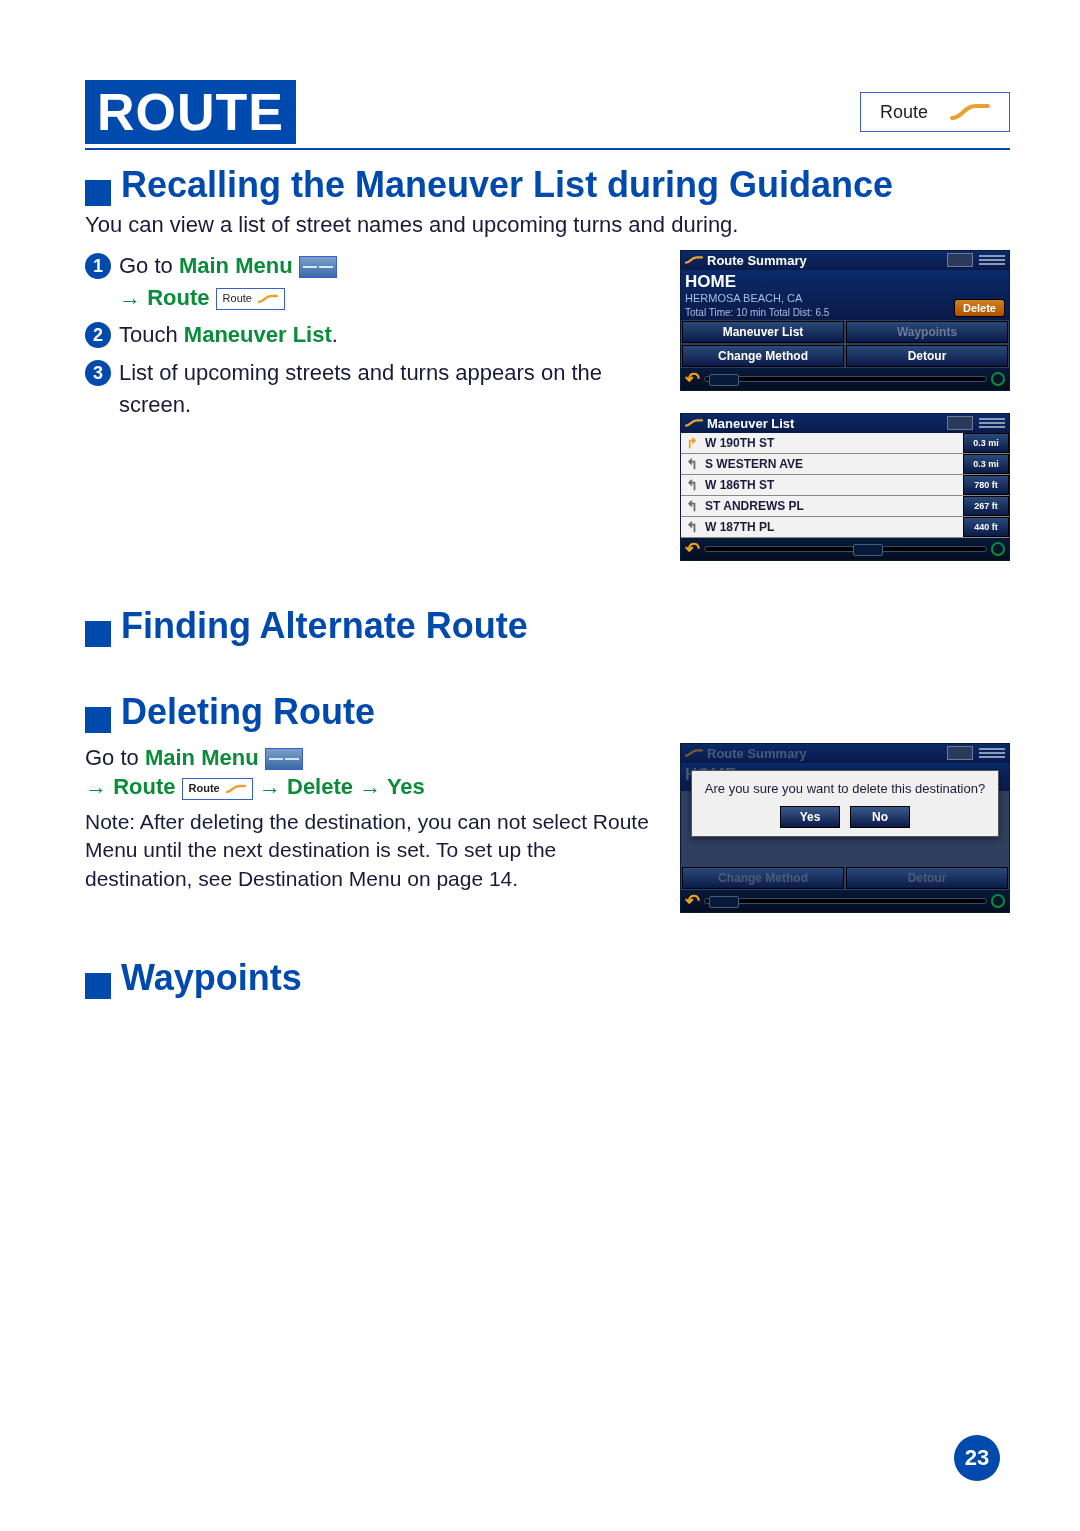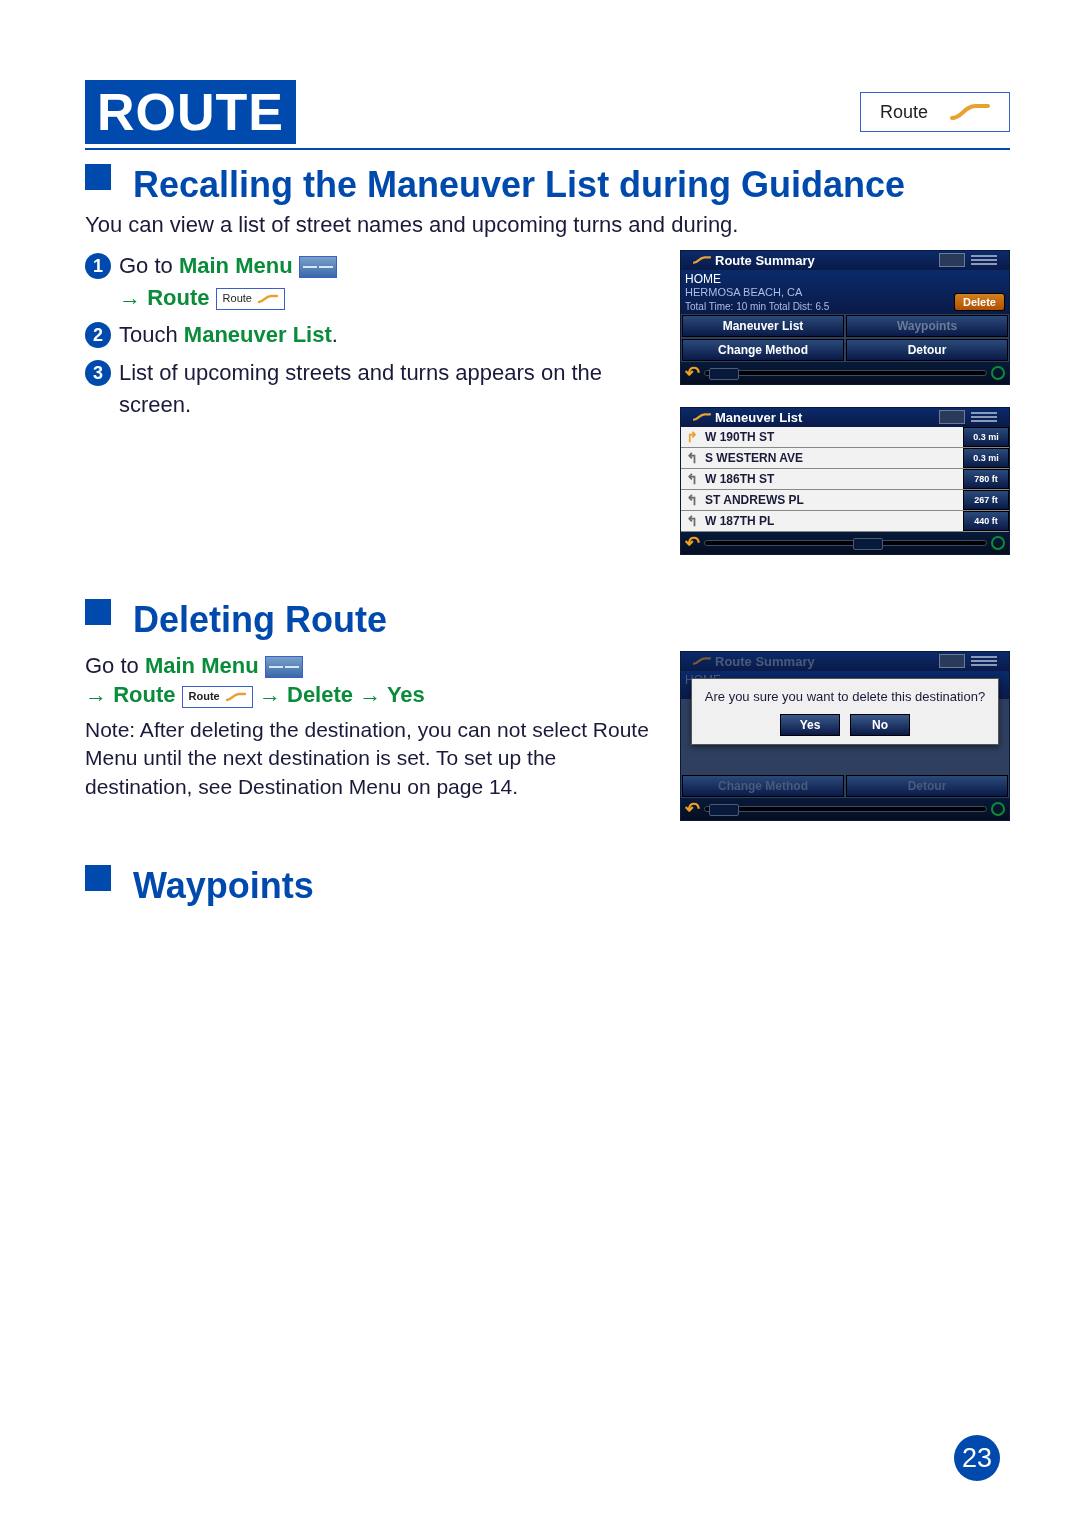"Recalling the Maneuver List during" .h2 { align-items: flex-start -> flex-end; gap: 22px -> 10px }
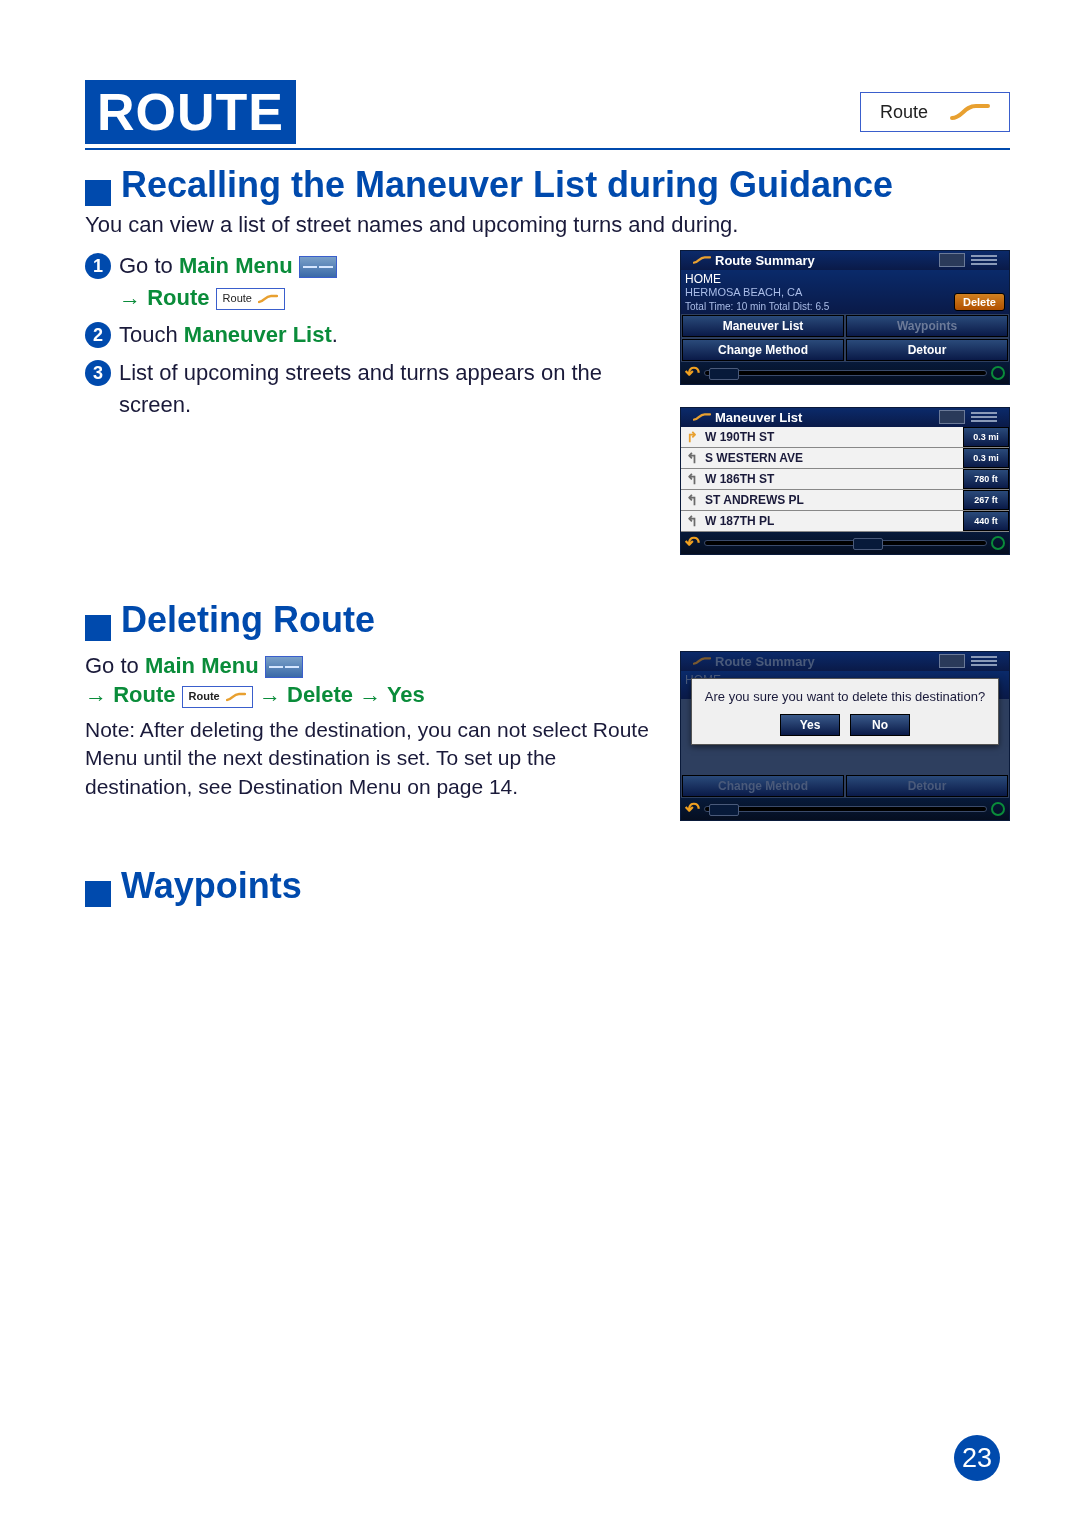"Route Summary" .titlebar { padding: 2px 12px -> 2px 4px }
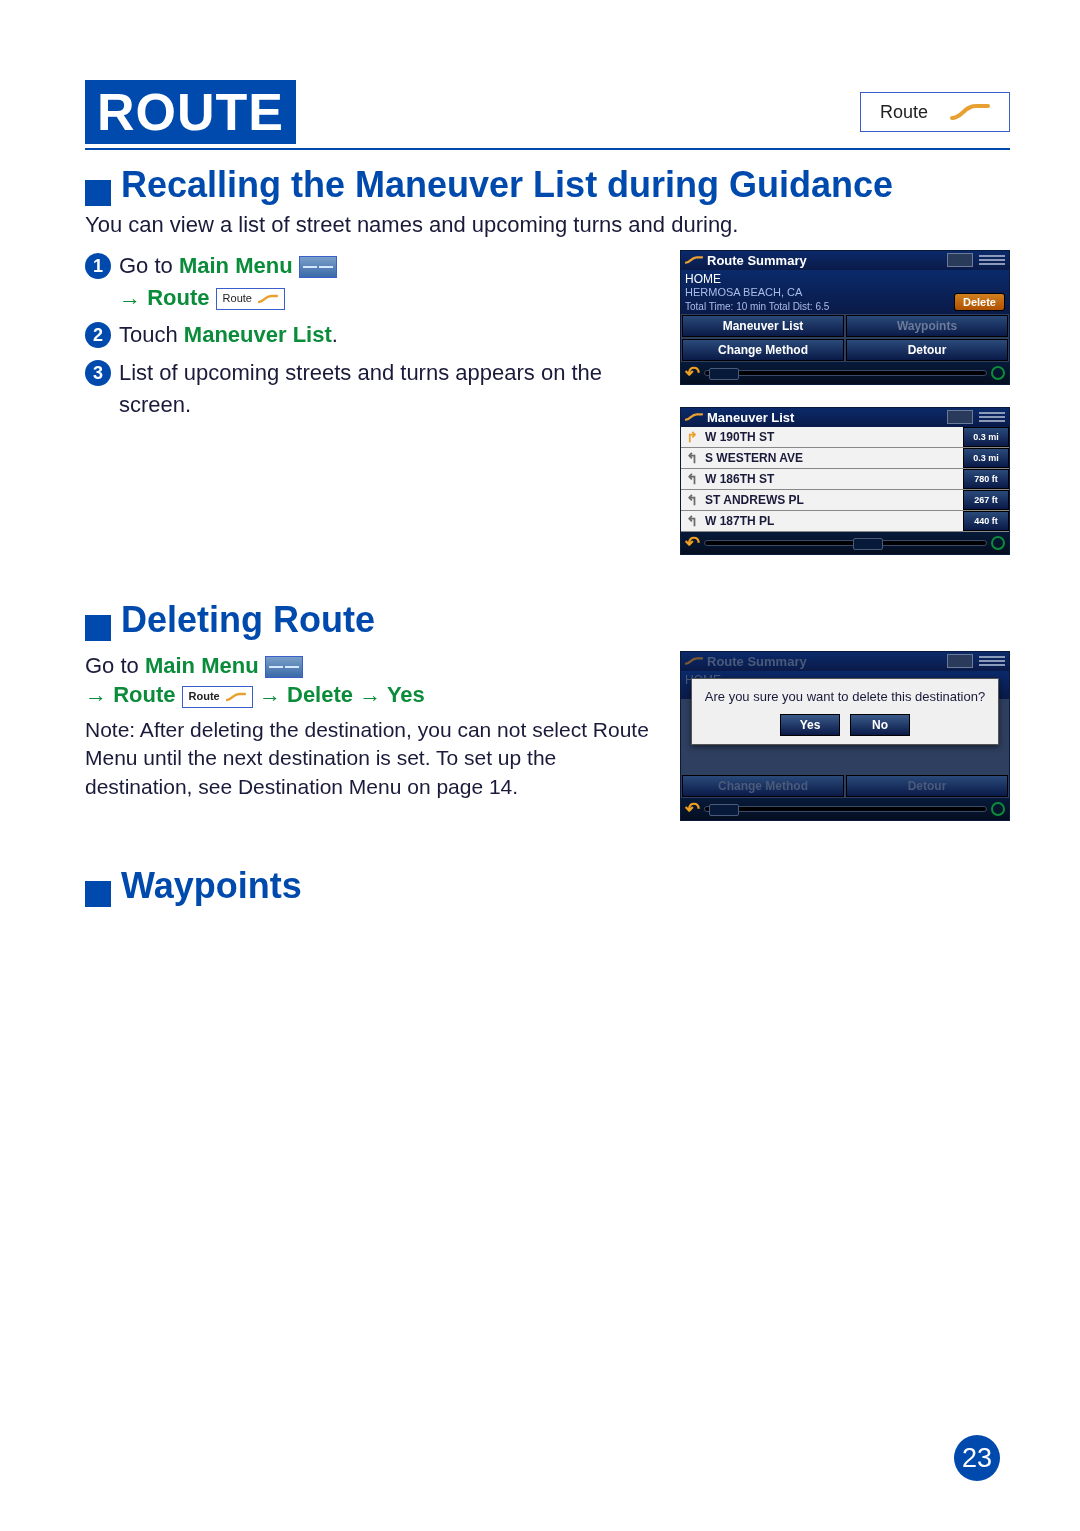"HOME" .info1 { font-size: 12px -> 17px; font-weight: normal -> bold }
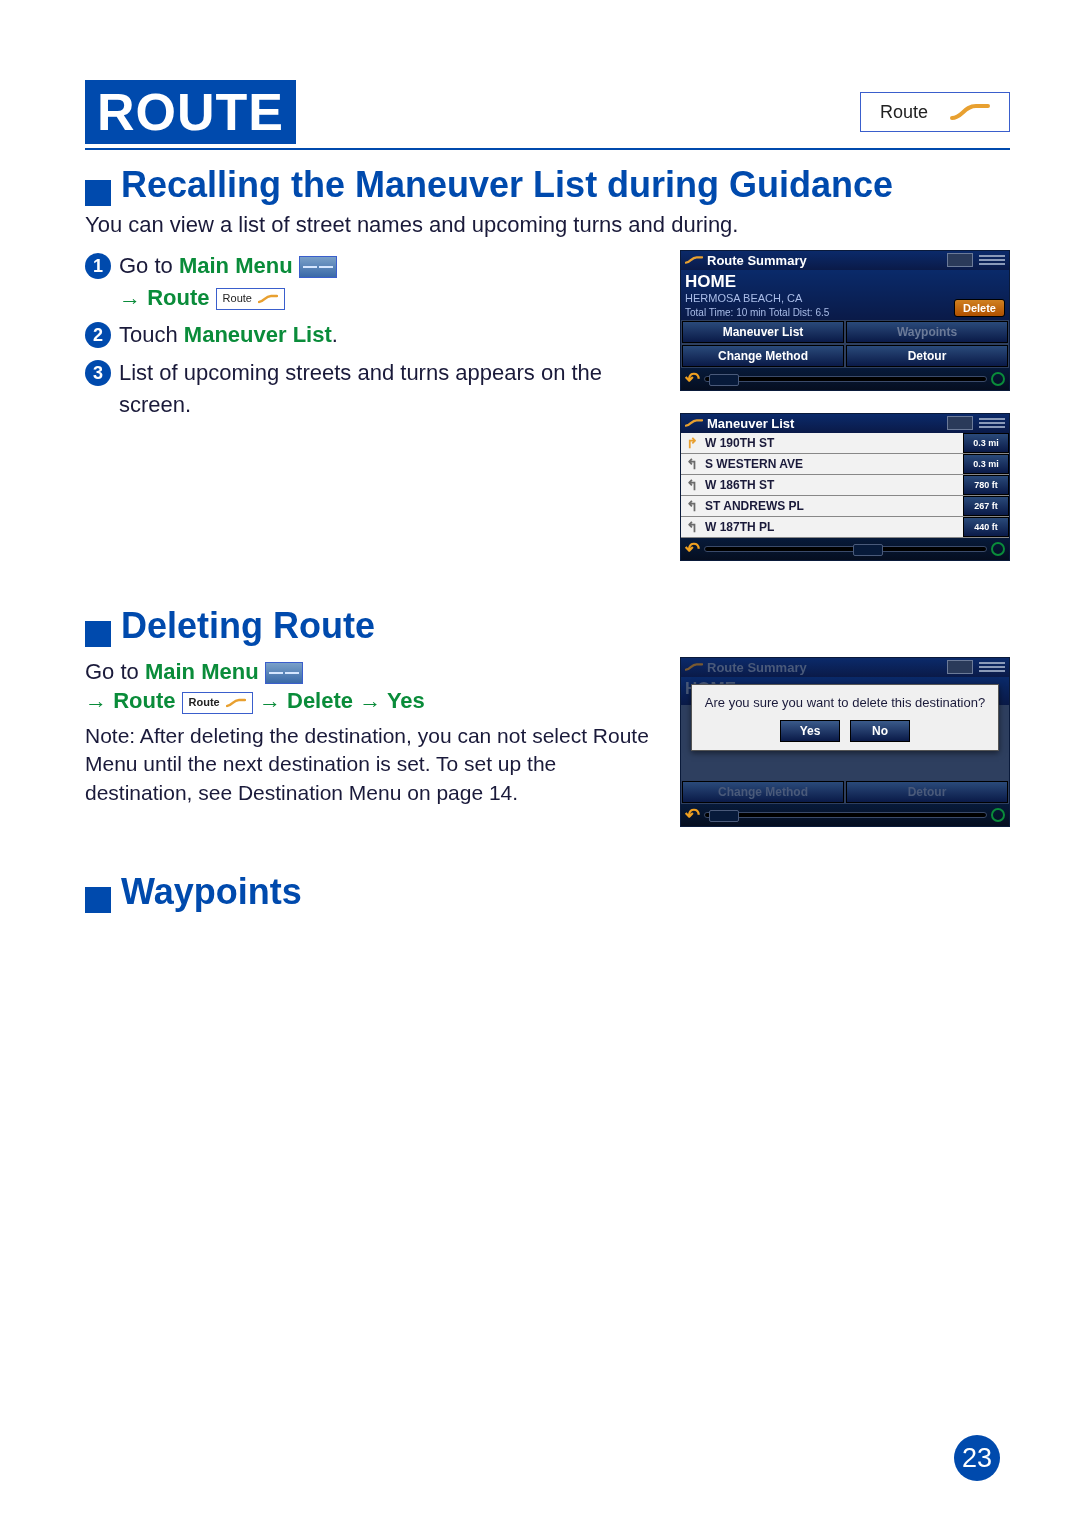"Finding Alternate Route" div.h2 { html: none -> <div> <span></span> <span>Finding Alternate Route</span> </div> }
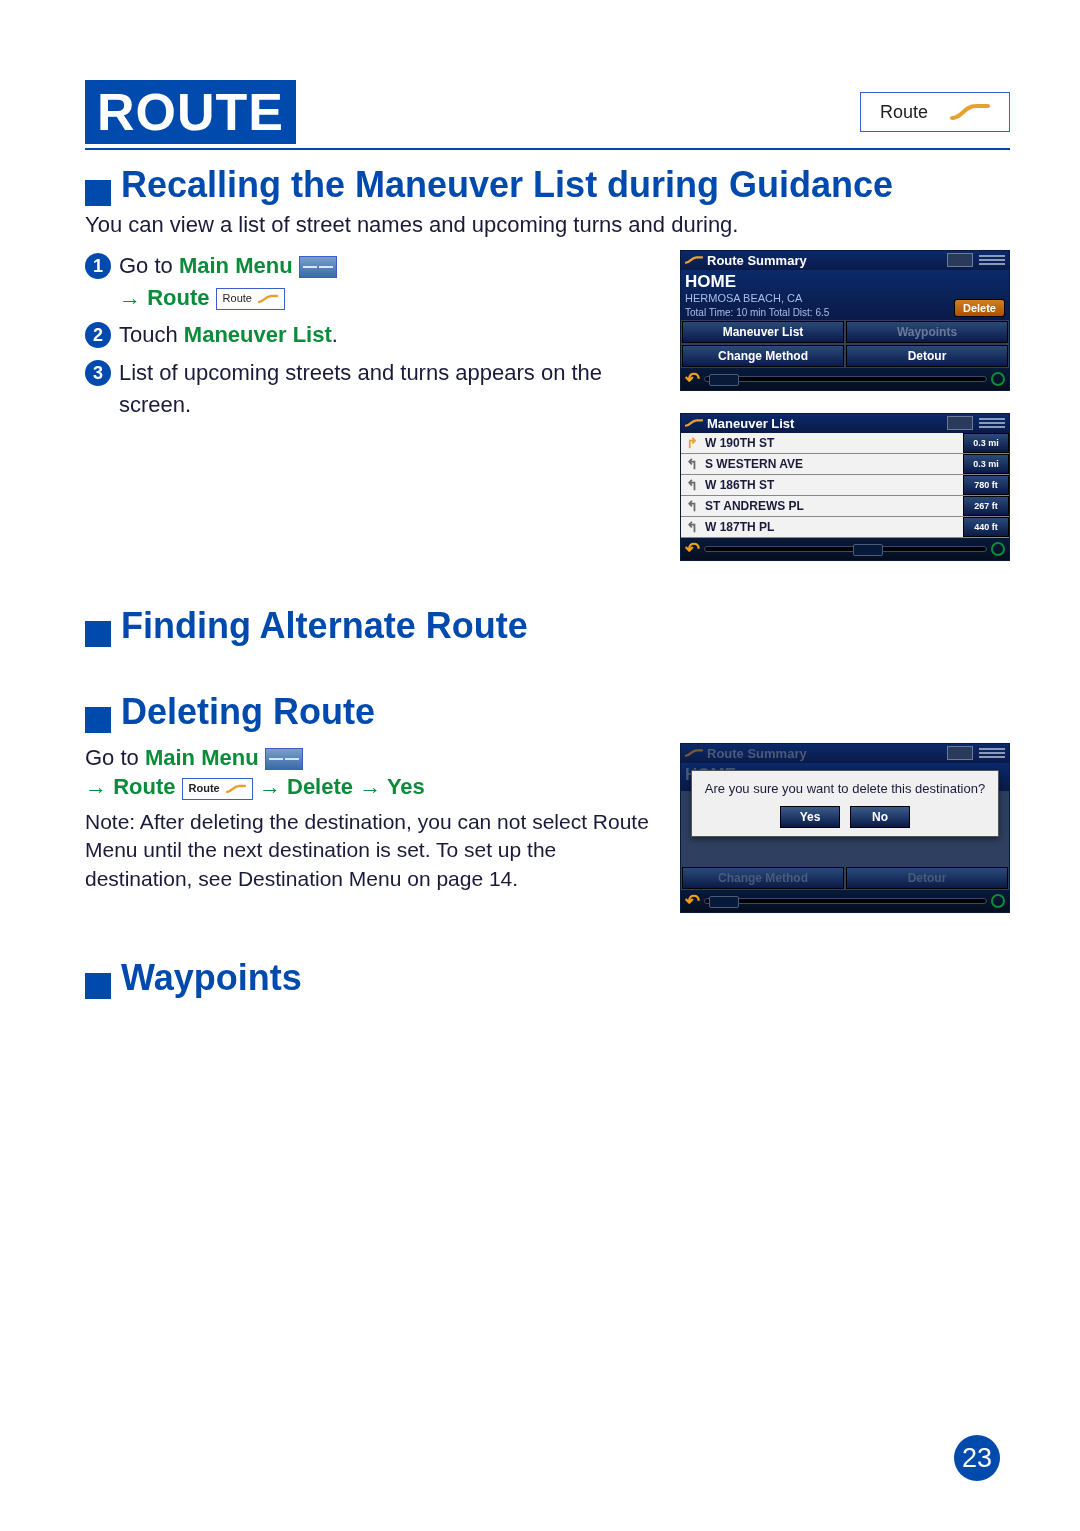"23" .page-num { font-size: 27px -> 22px; font-weight: normal -> bold }
